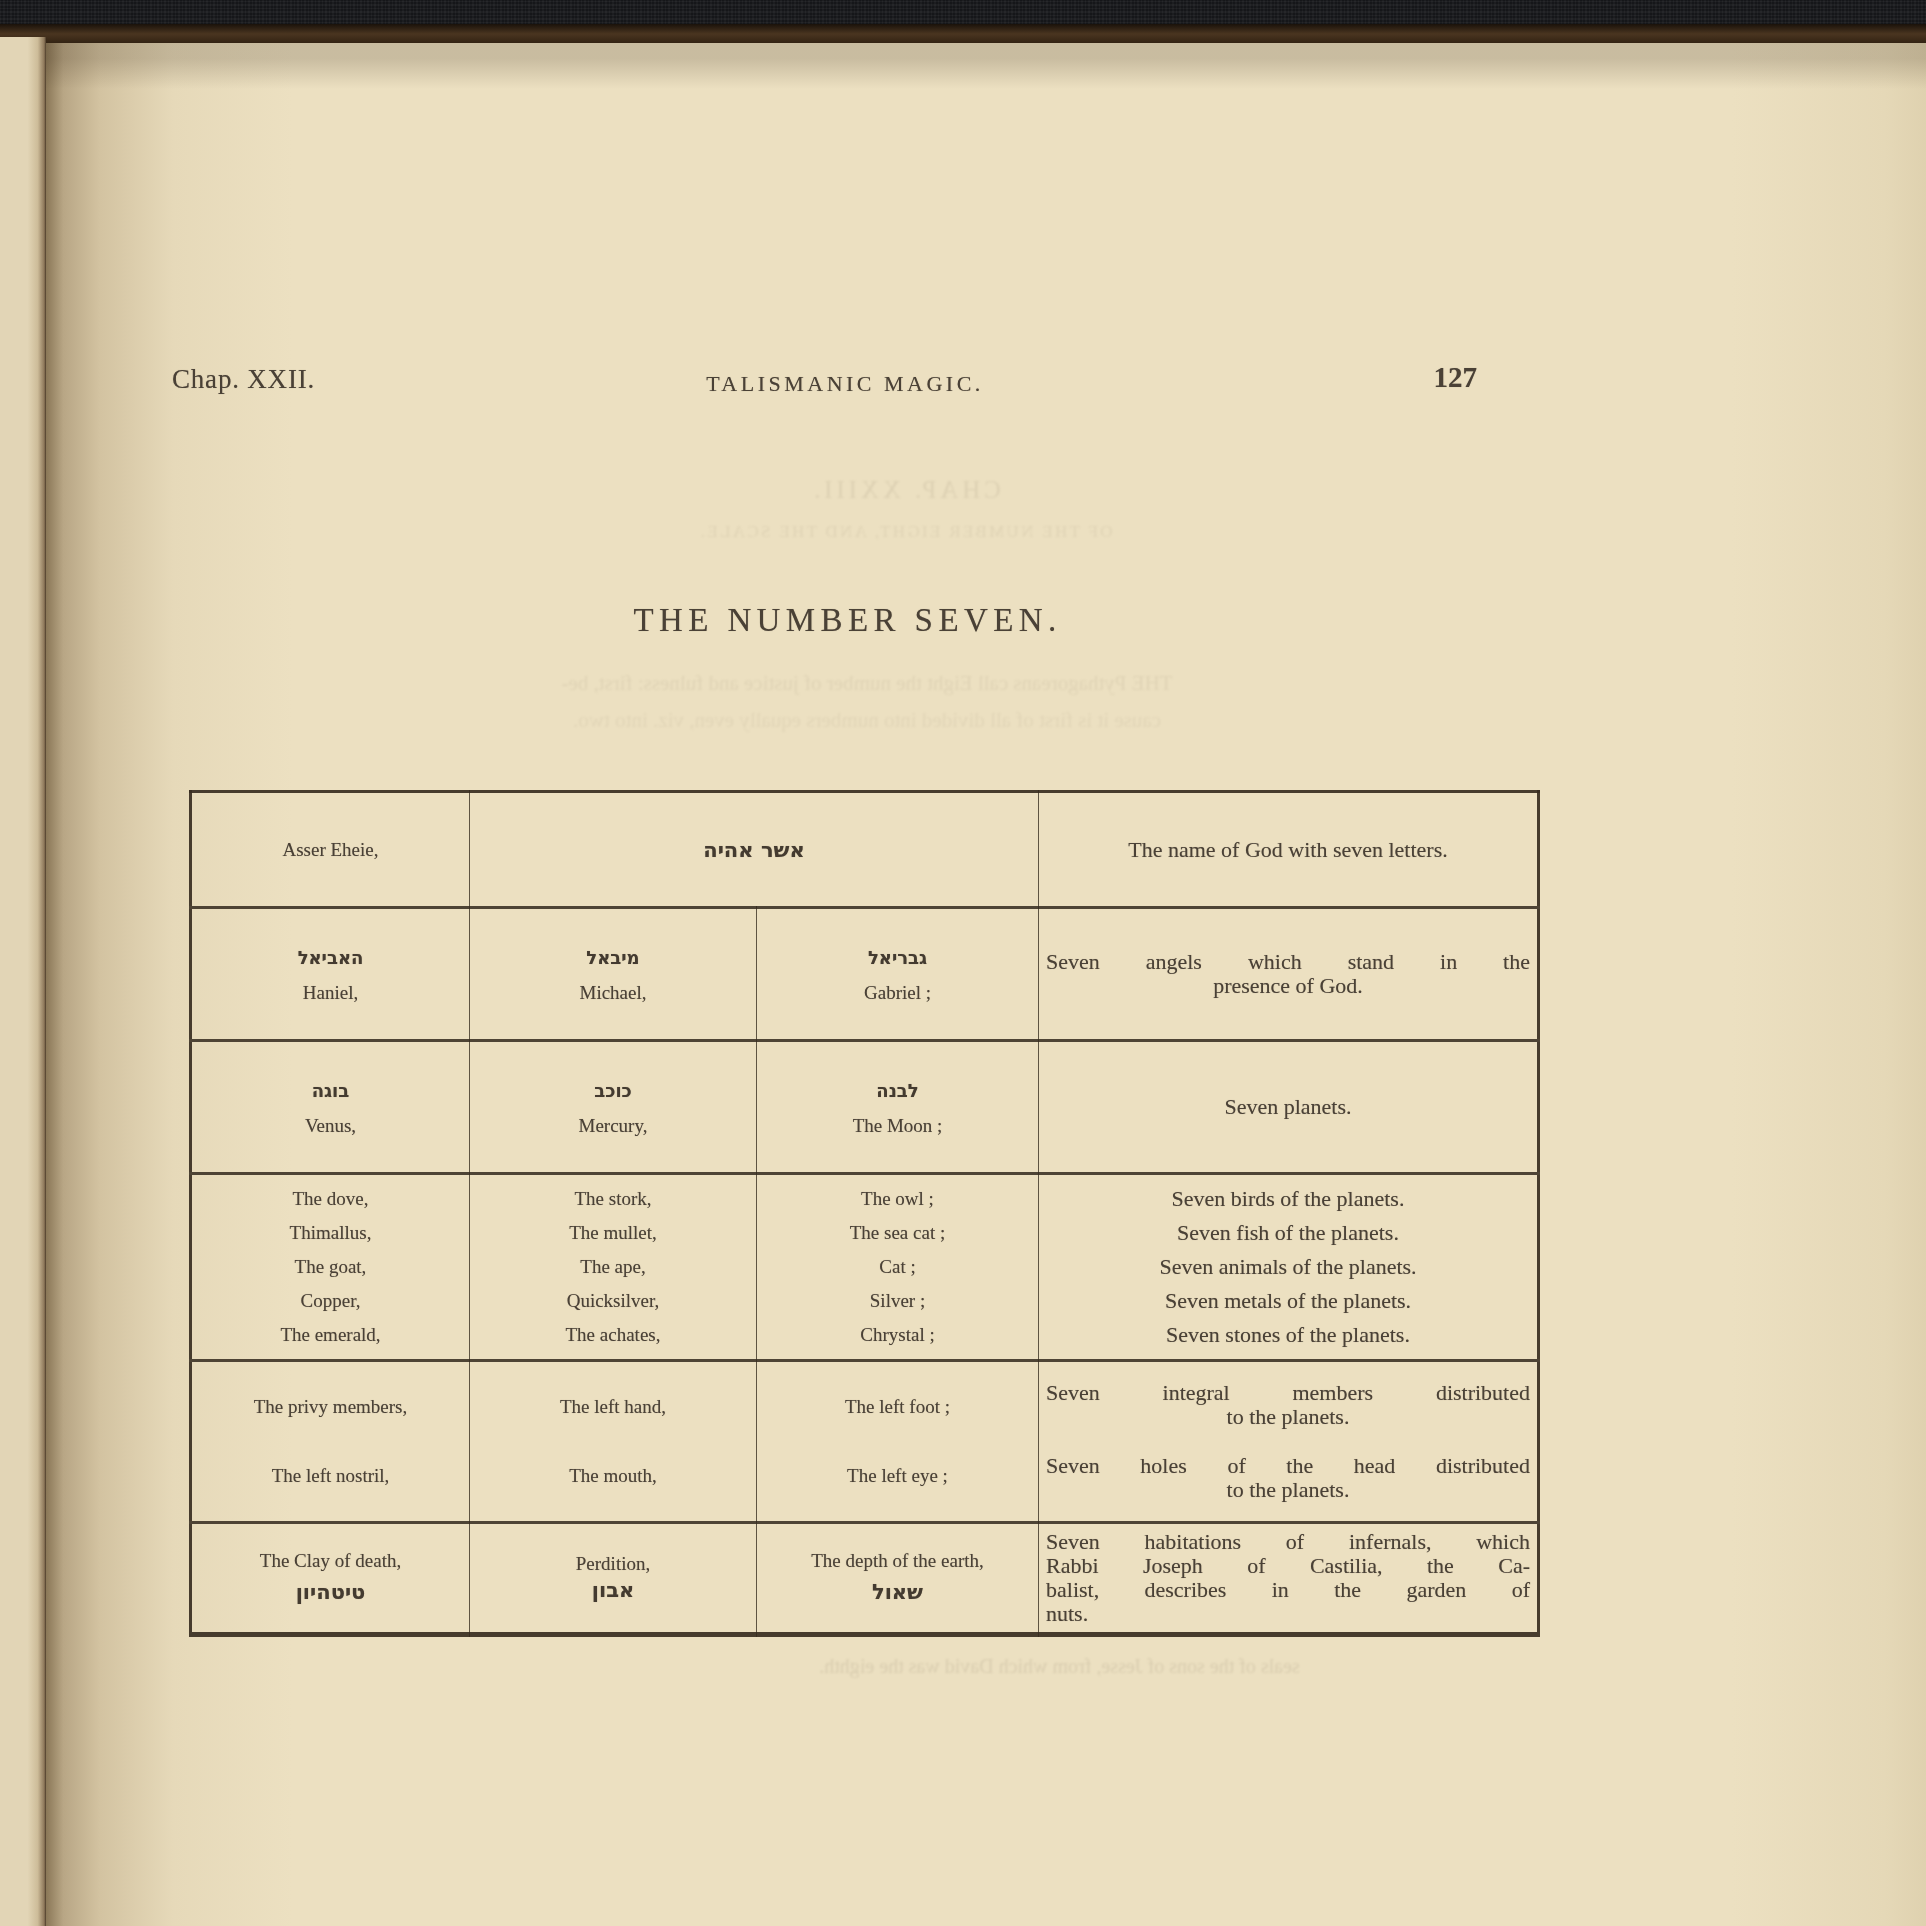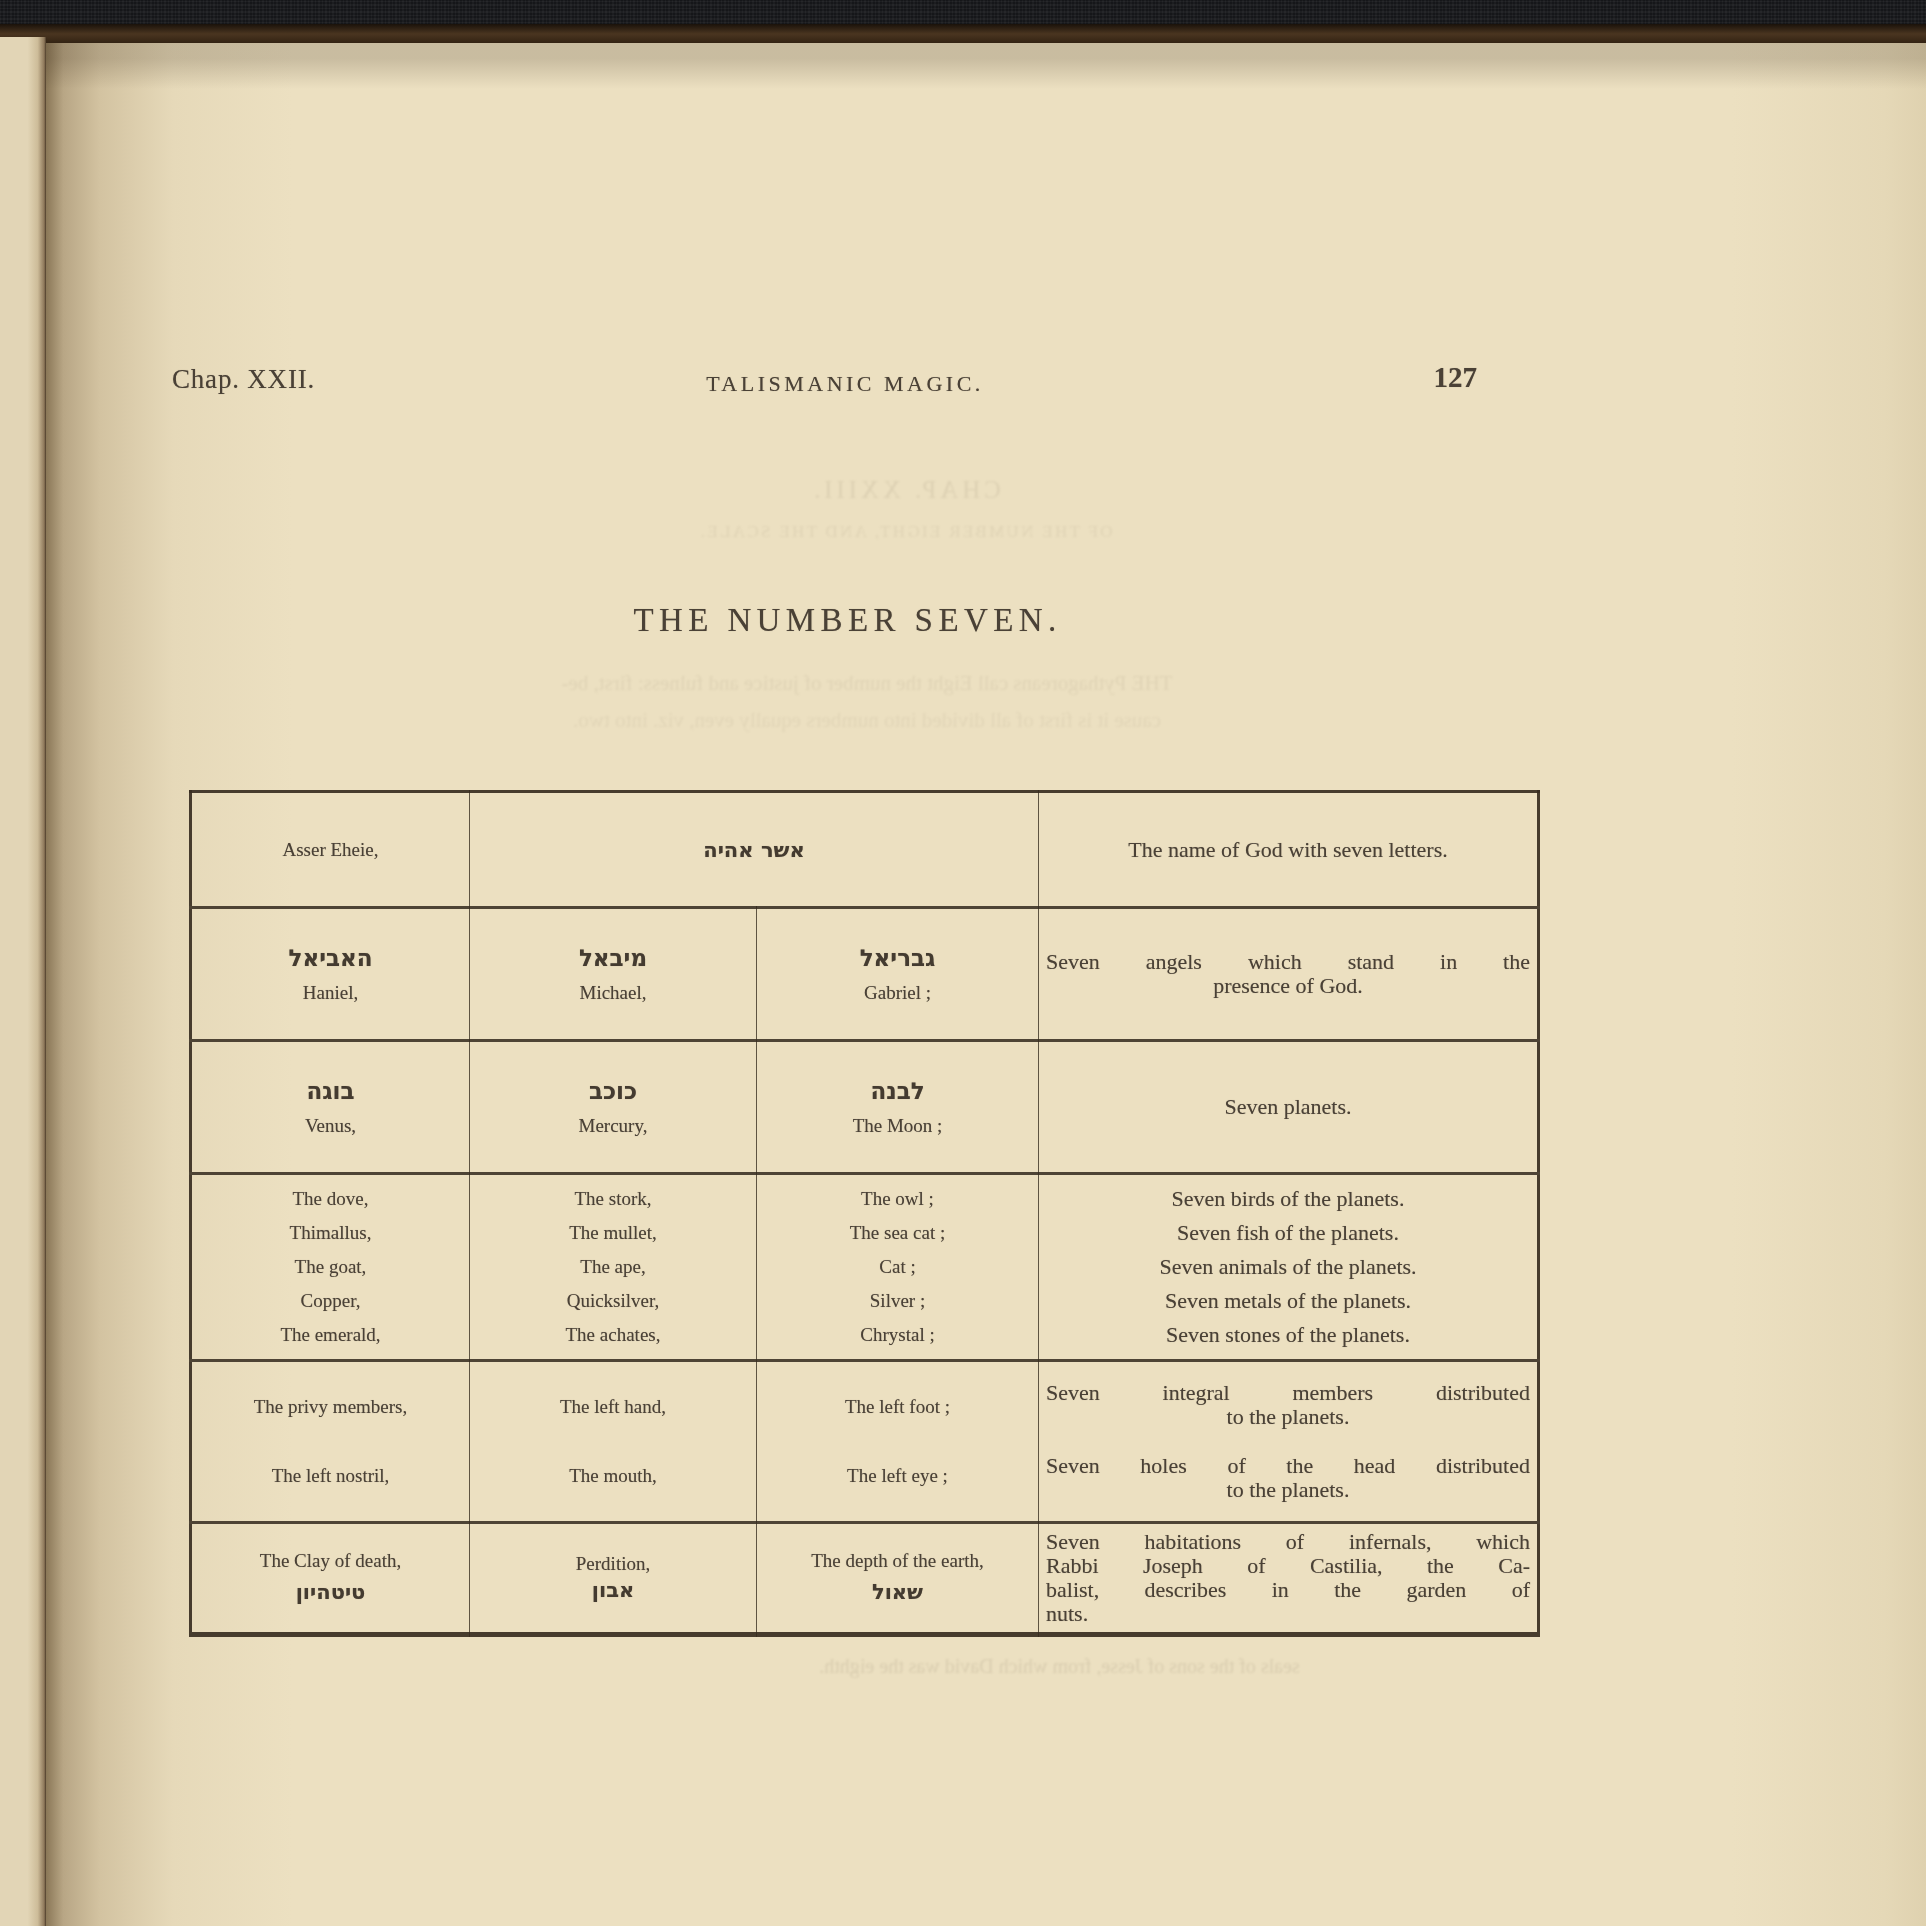"האביאל" .he { font-size: 23px -> 18px }
